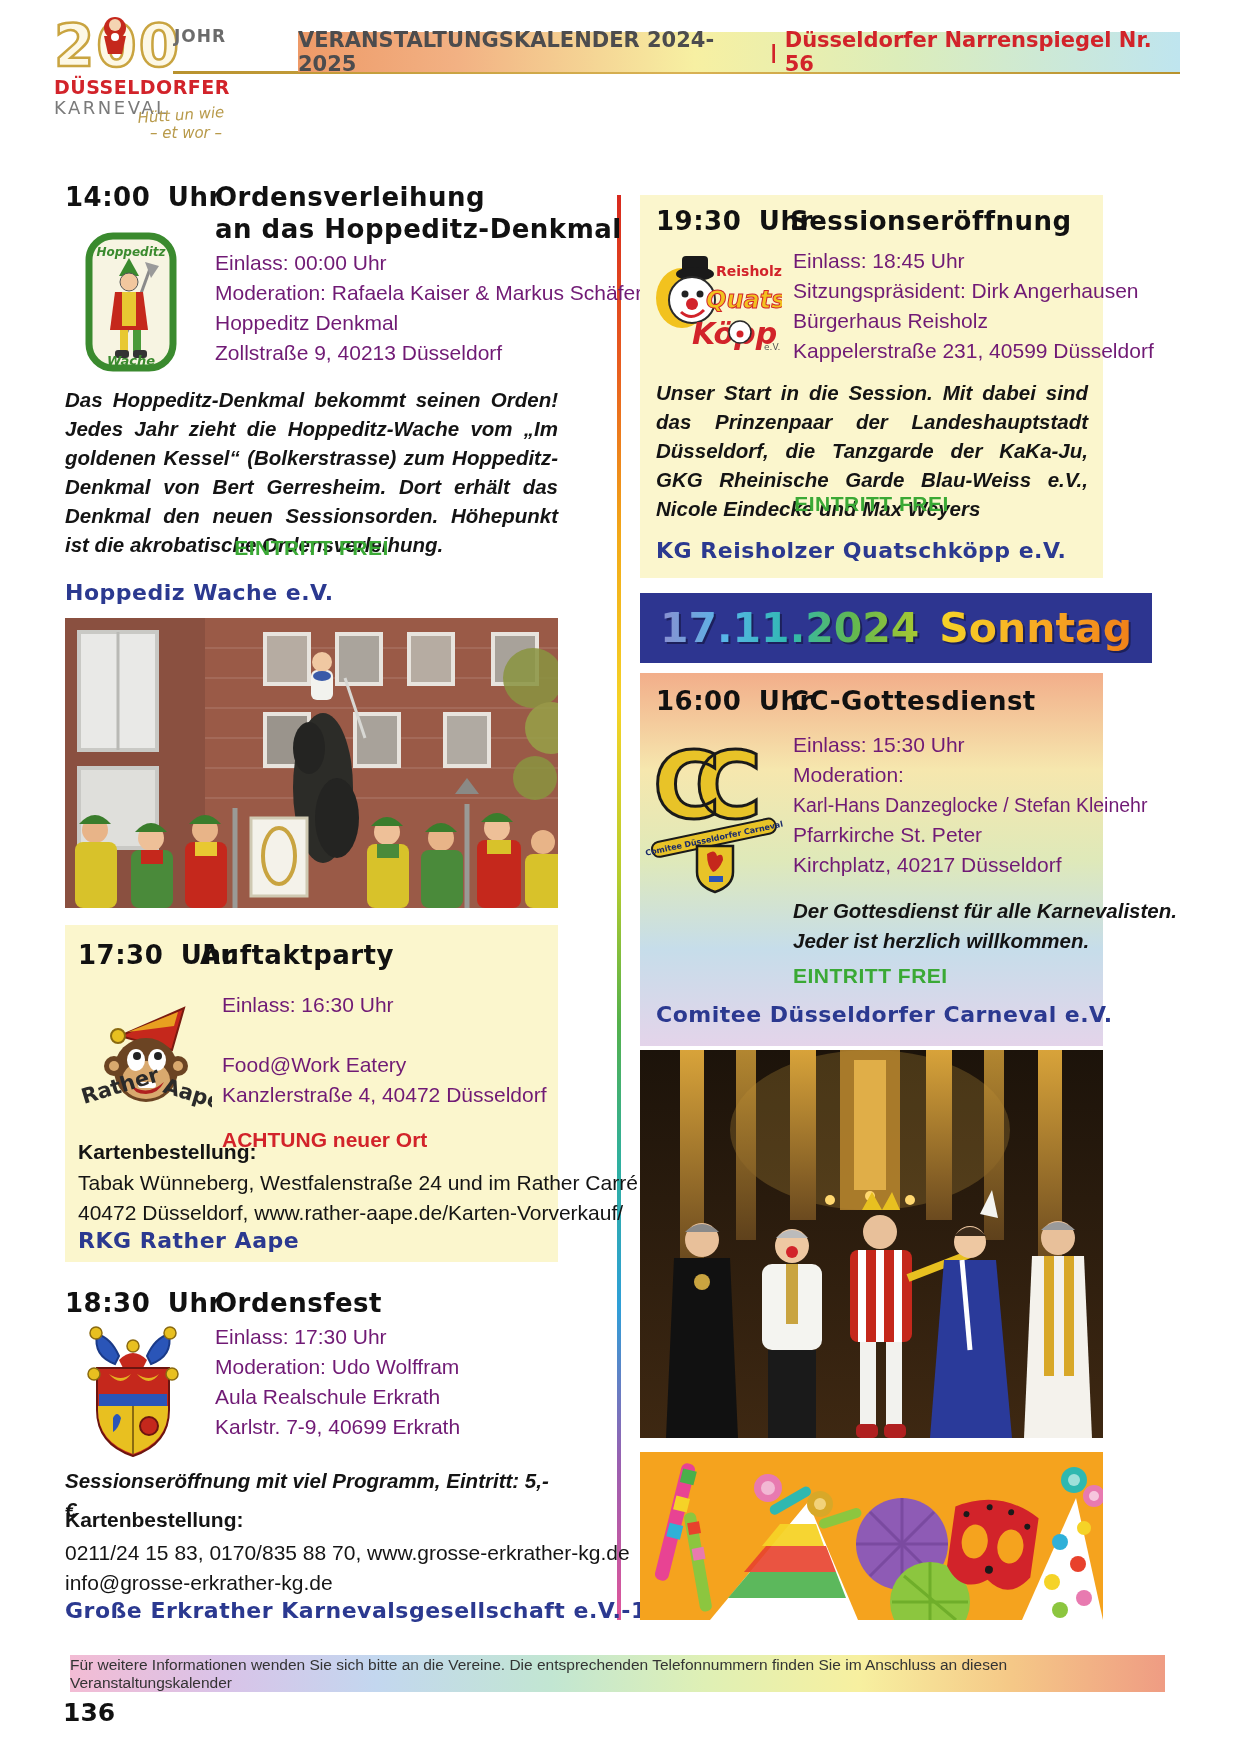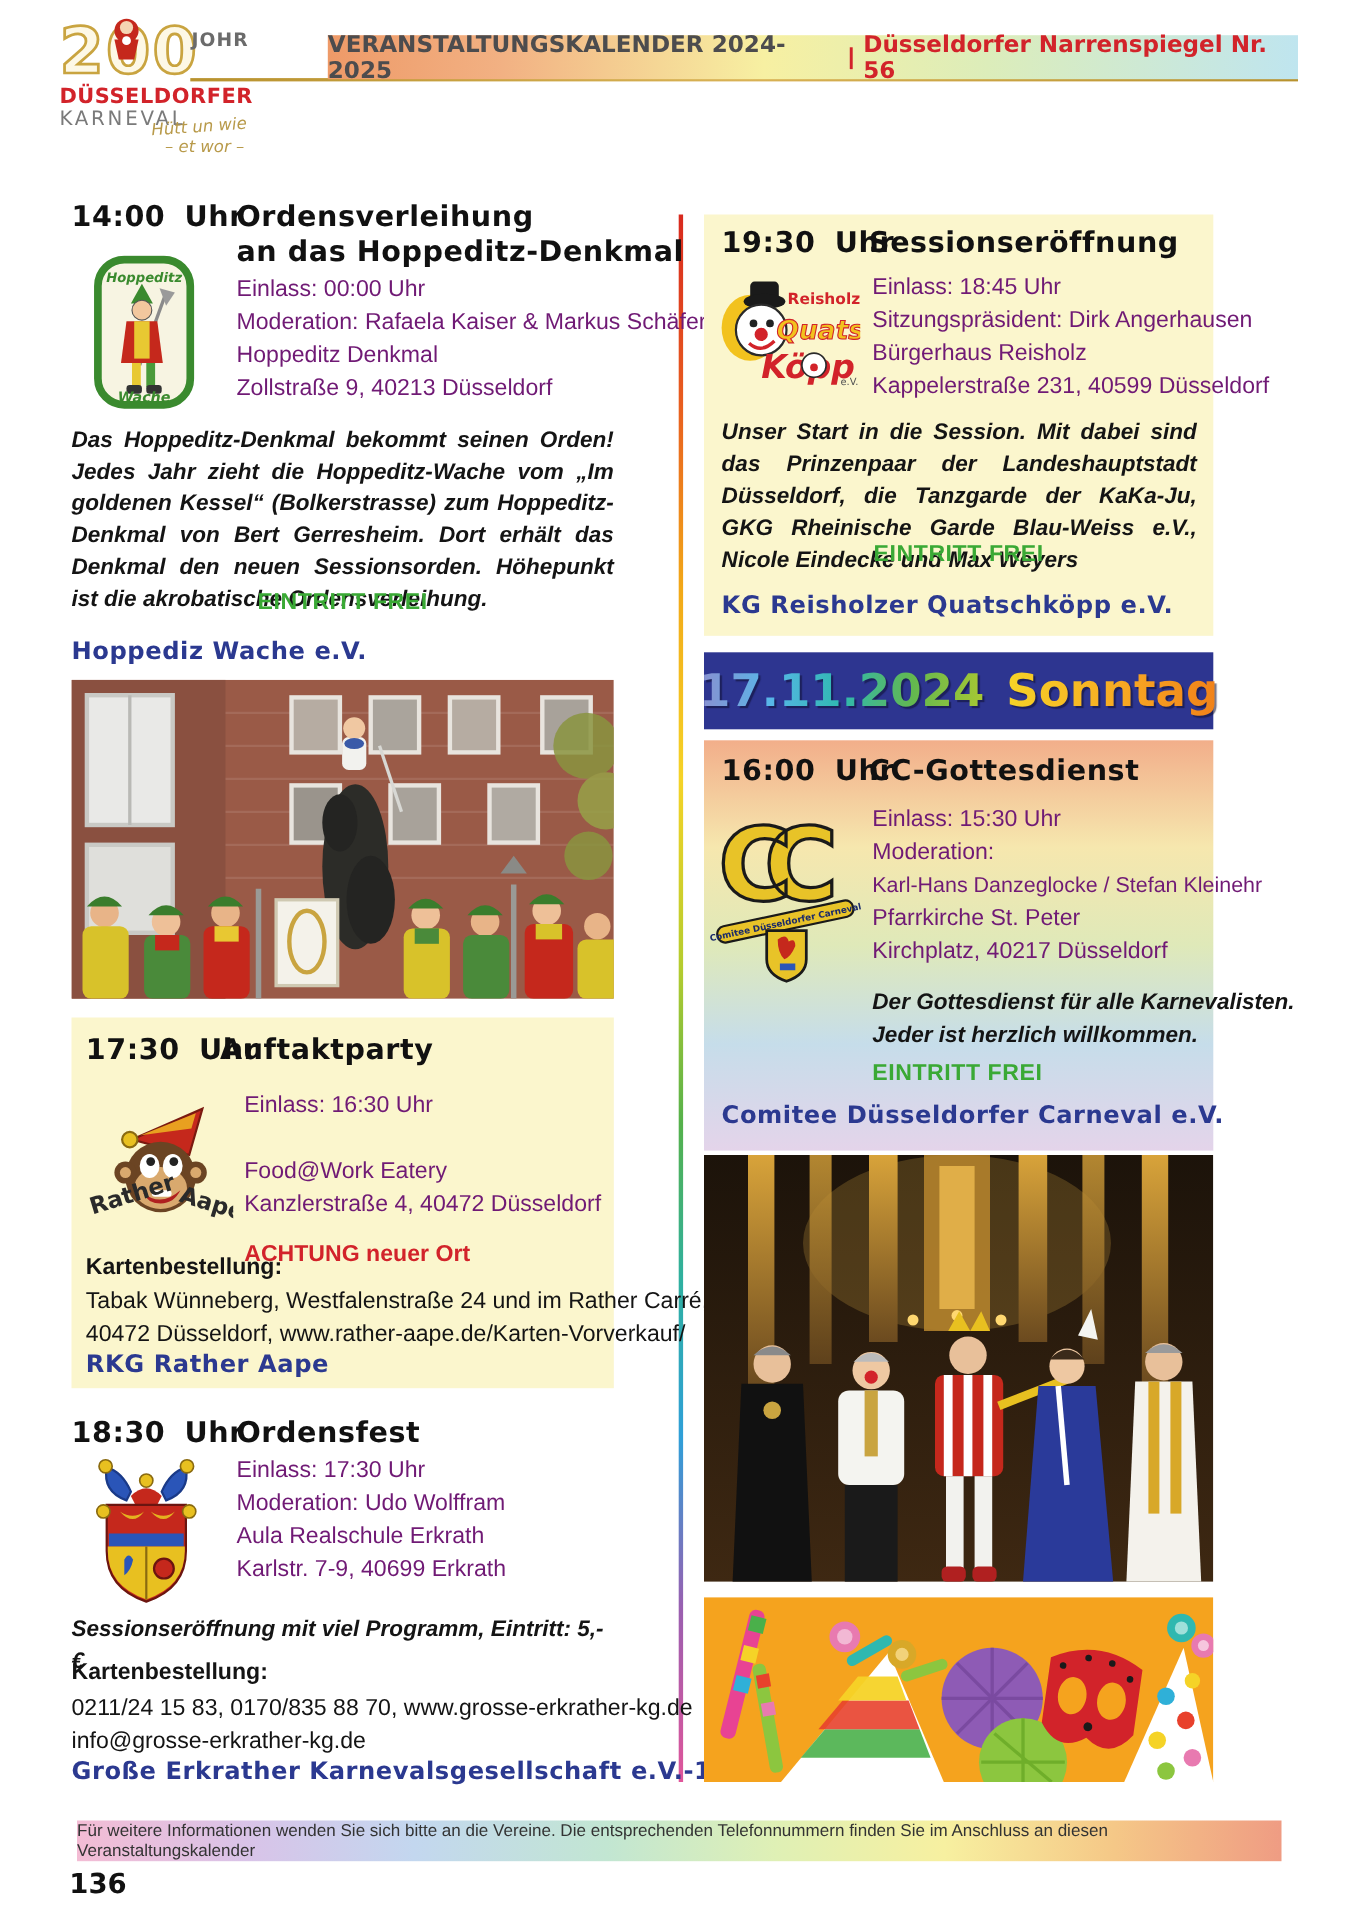"17.11.2024" .banner { width: 463px -> 512px }
